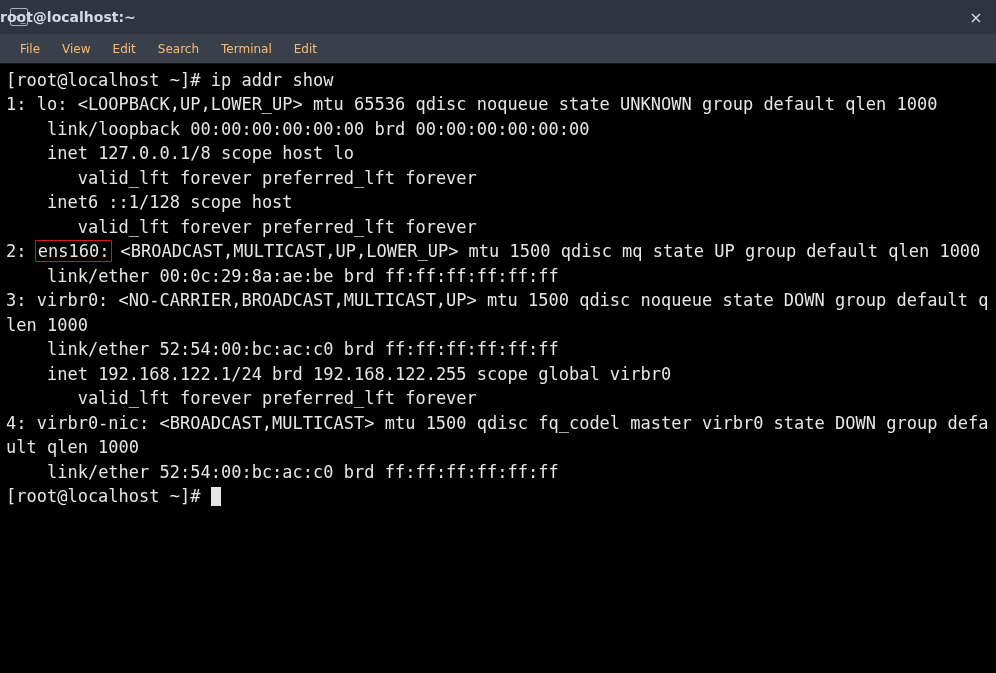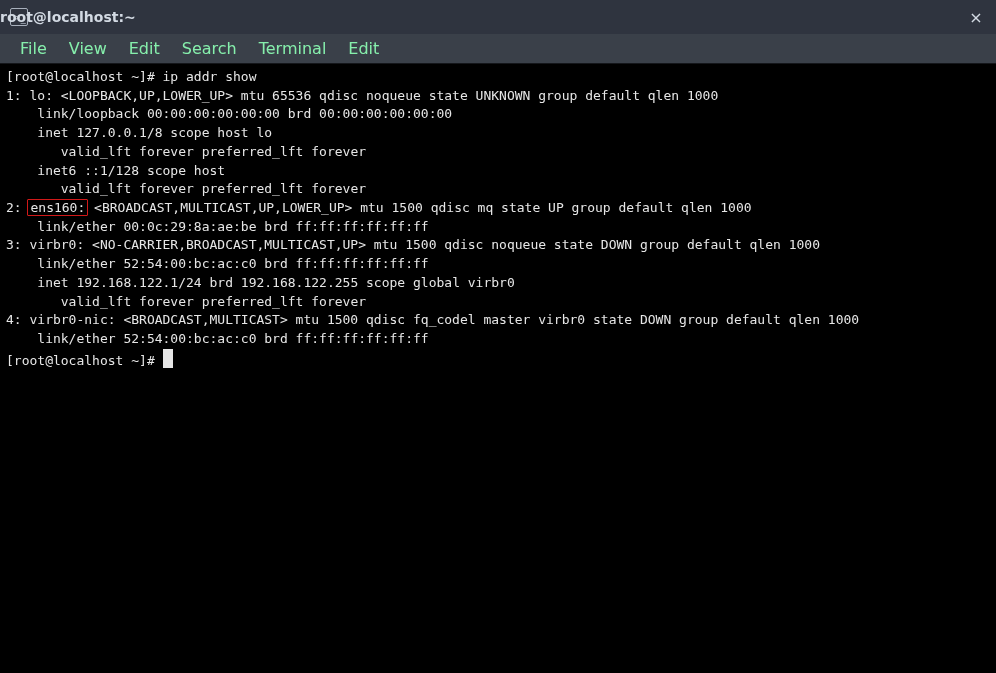"File" .menubar { color: #86efac -> #fdba74; font-size: 16px -> 12px }
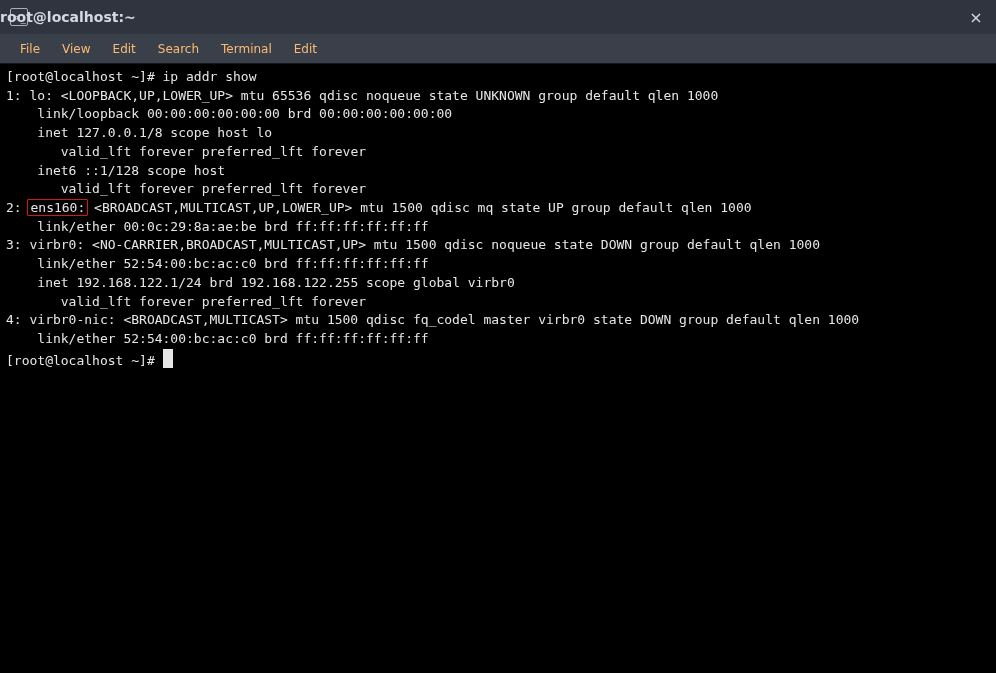"[root@localhost ~]# ip addr show" .terminal { font-size: 13px -> 17px }
